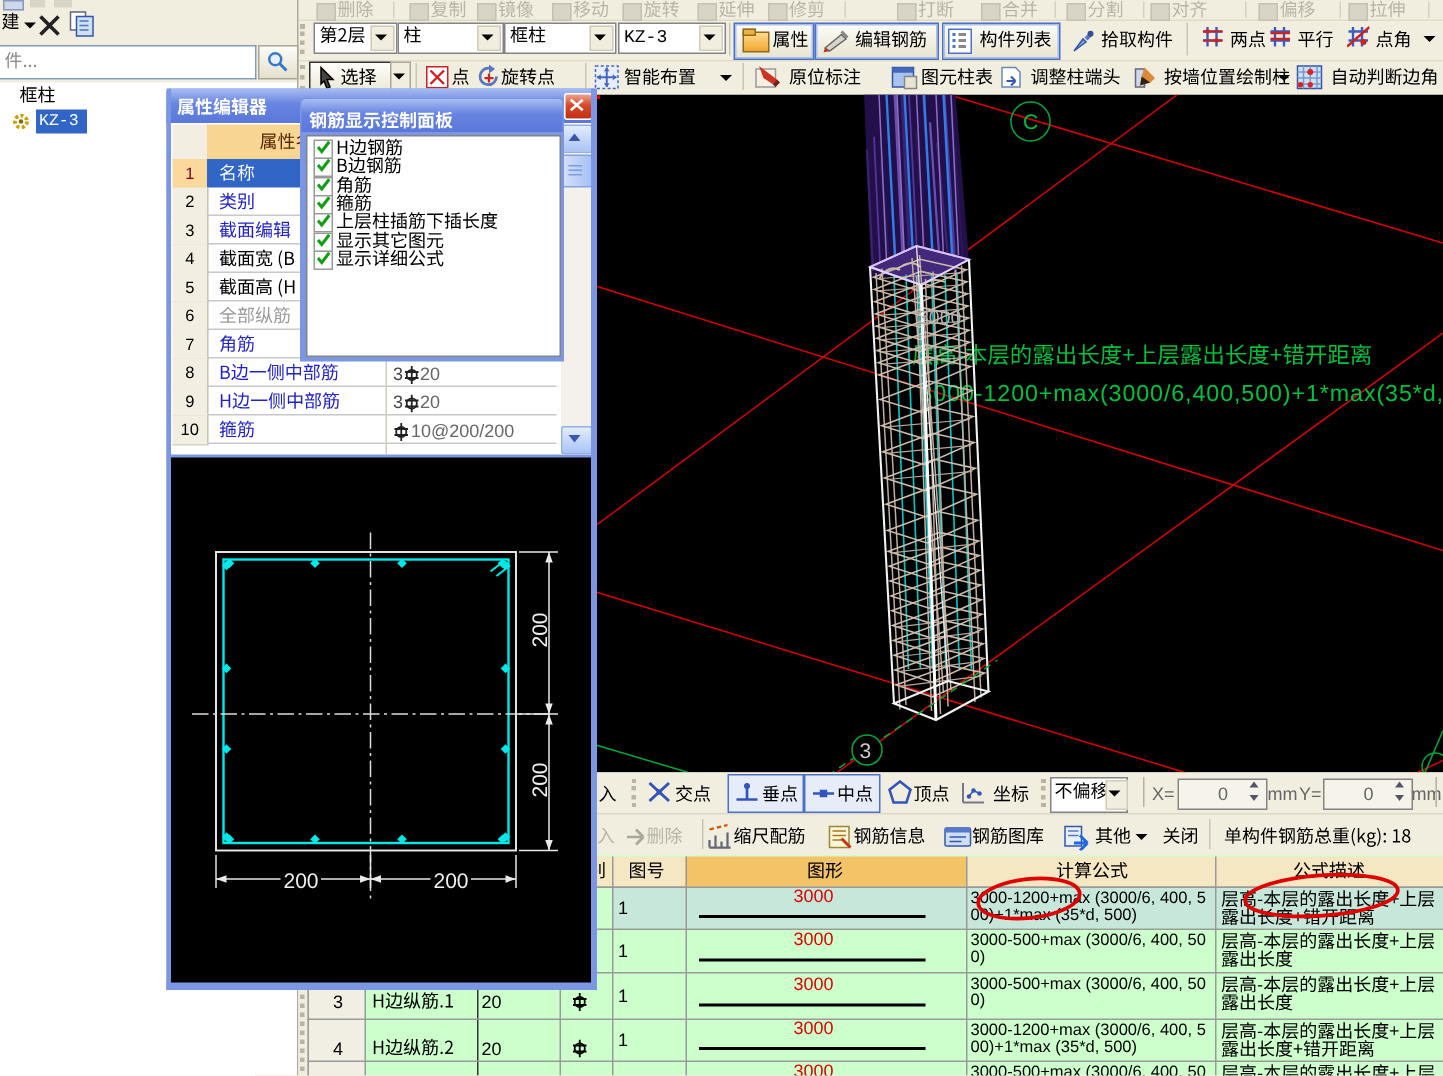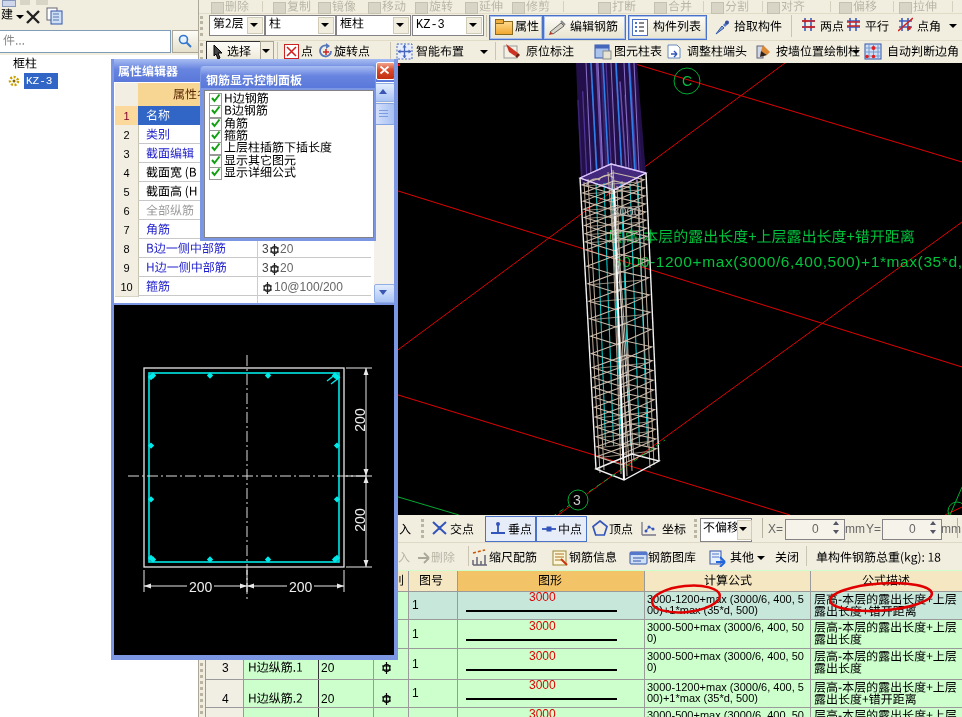"10@100/200" div { text: 10@100/200 -> 10@200/200 }
